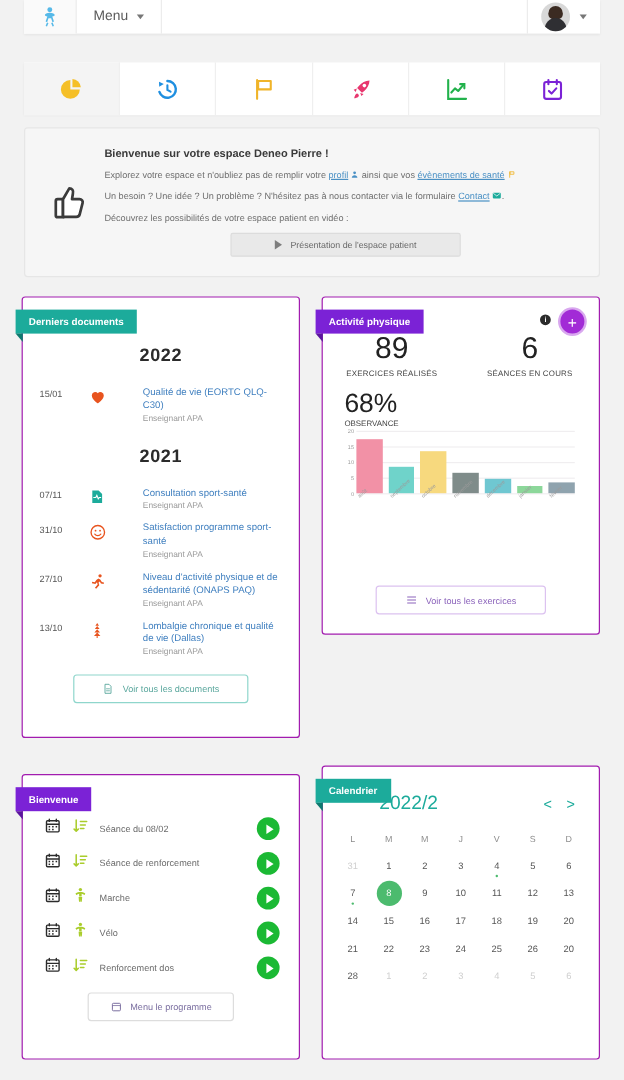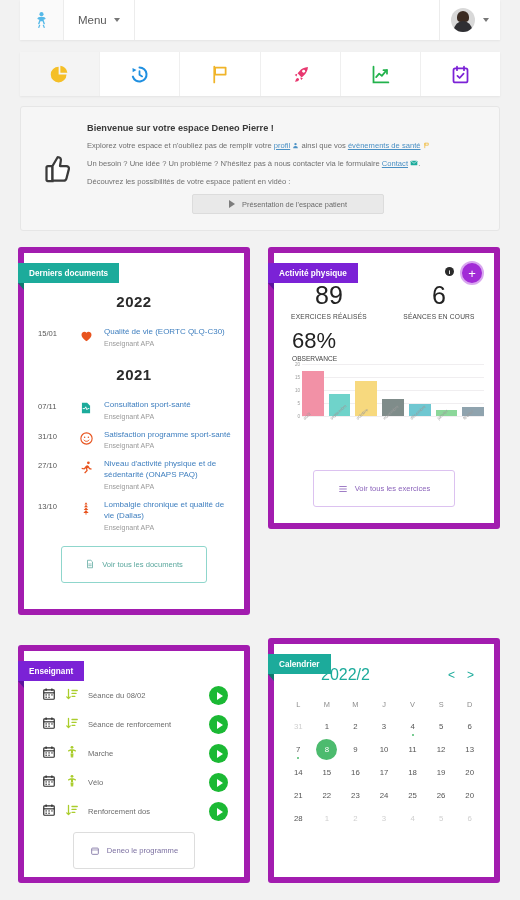"Menu" .topbar { height: 40px -> 28px }
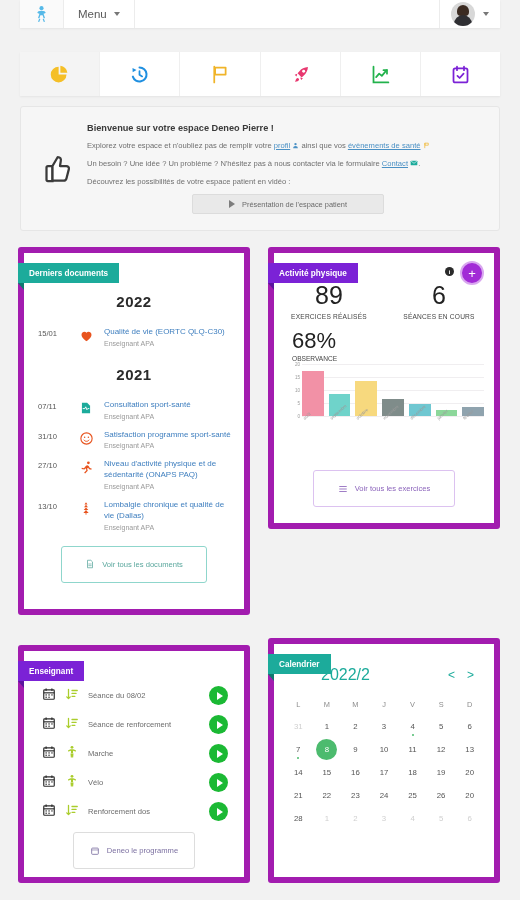"Derniers documents" .card { border: 6px solid #a21caf -> 1px solid #a21caf }
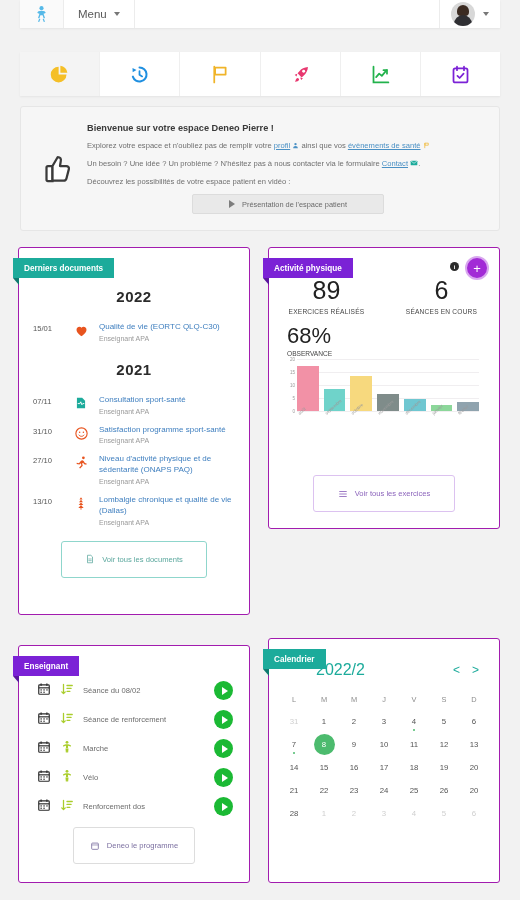"Qualité de vie (EORTC QLQ-C30)" .doc-meta { margin-left: none -> 20px }
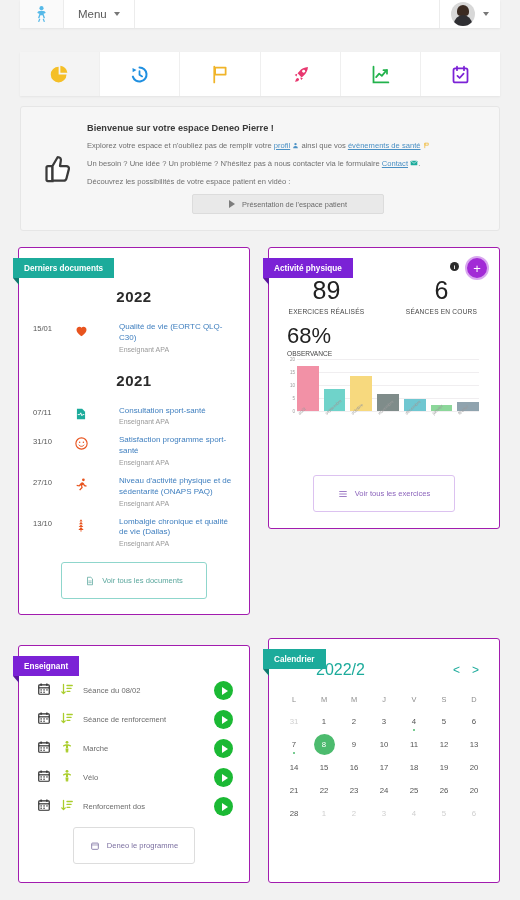"Voir tous les exercices" .ghost-btn { height: 37px -> 24px }
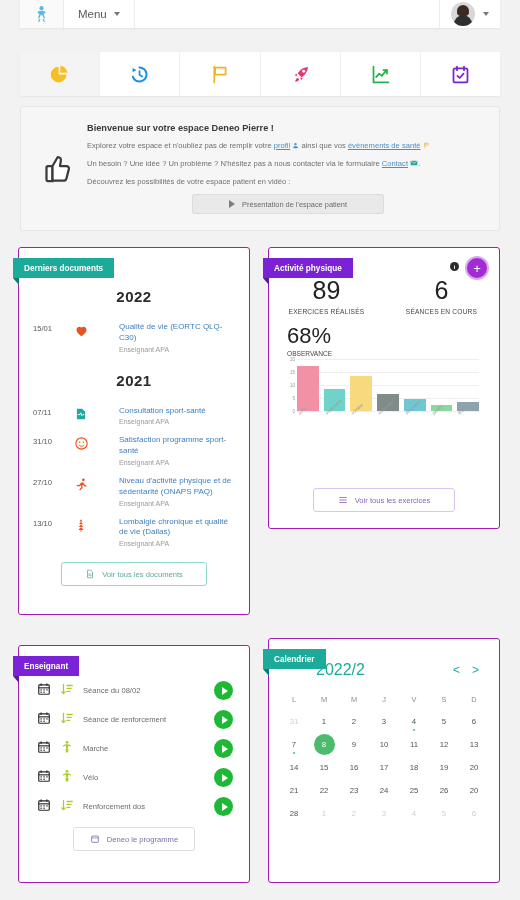"Enseignant" div.ribbon { text: Enseignant -> Bienvenue }
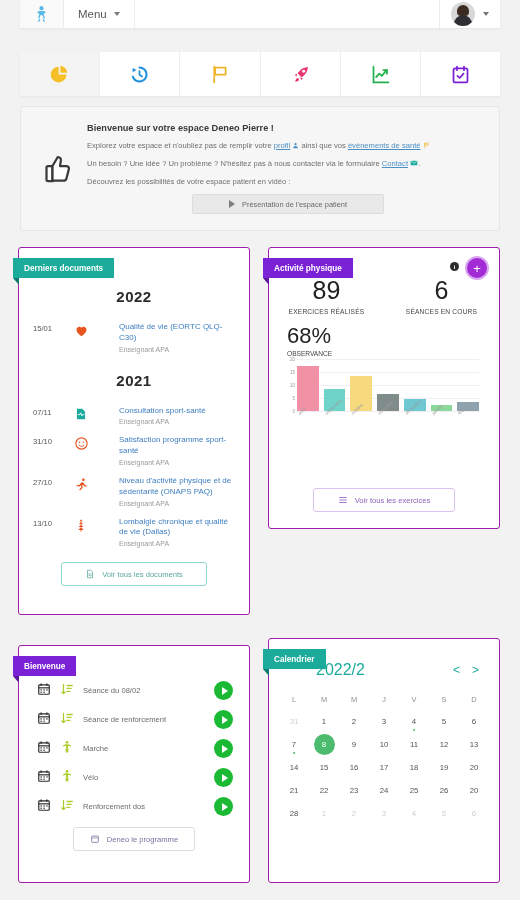"Deneo le programme" span { text: Deneo -> Menu }
